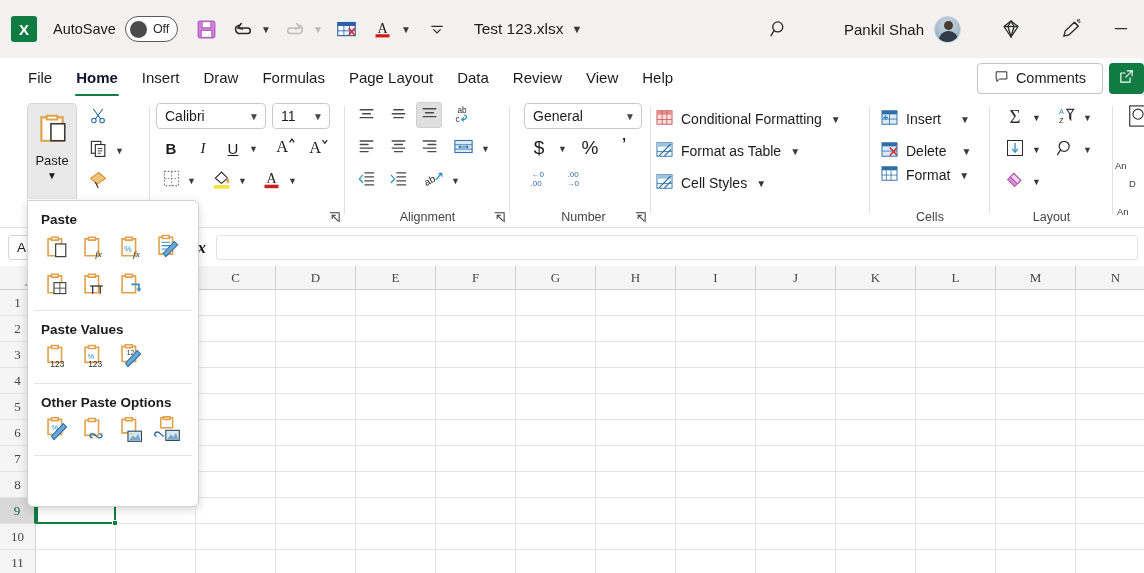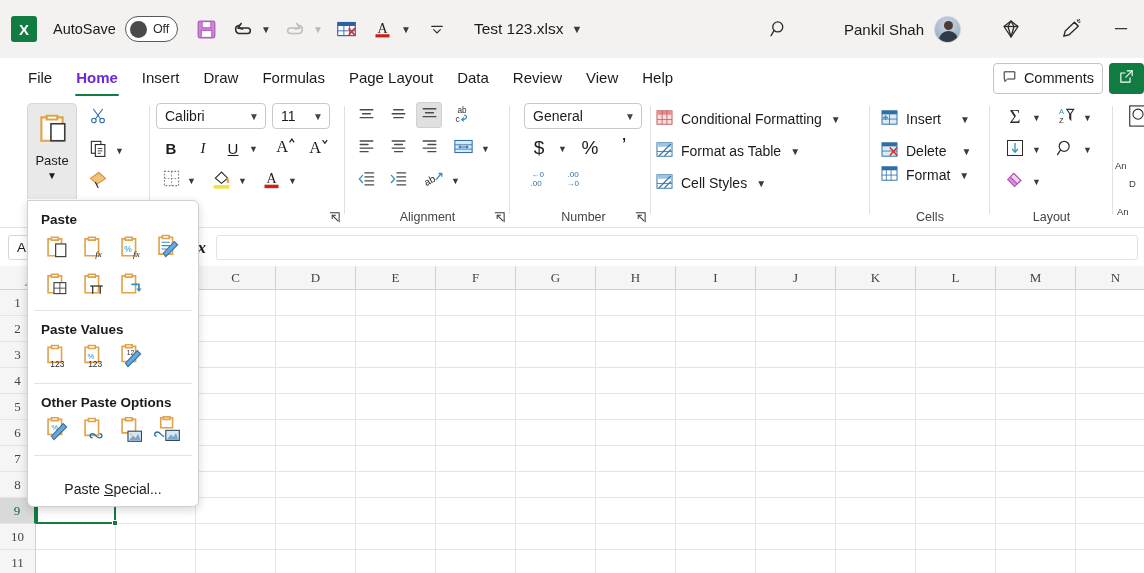"Home" .tab.active { color: #6d28d9 -> #0f172a }
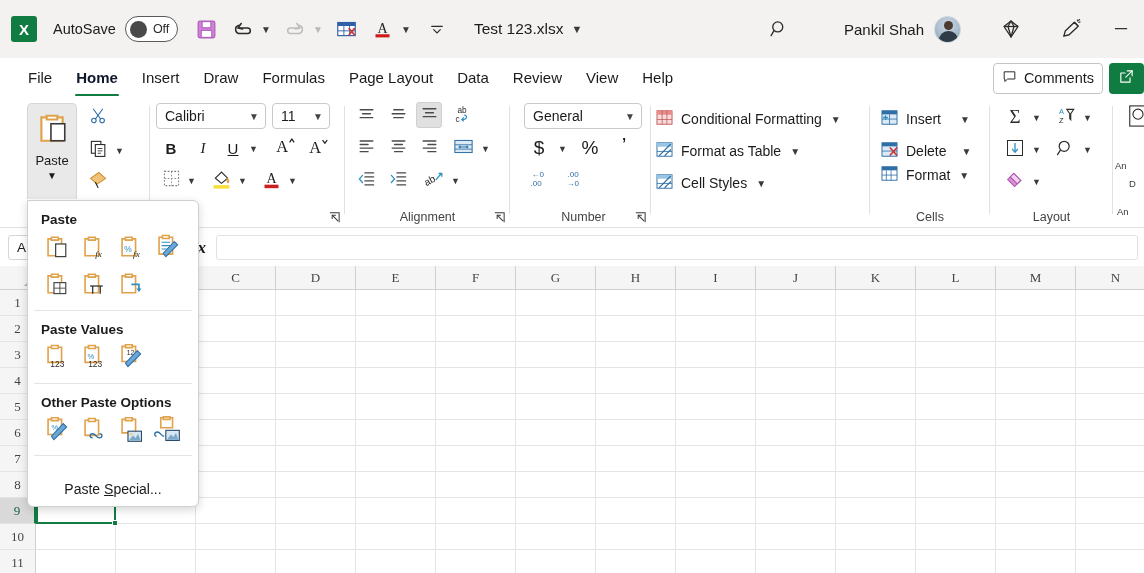"Comments" .comments-btn { padding: 0 8px -> 0 16px }
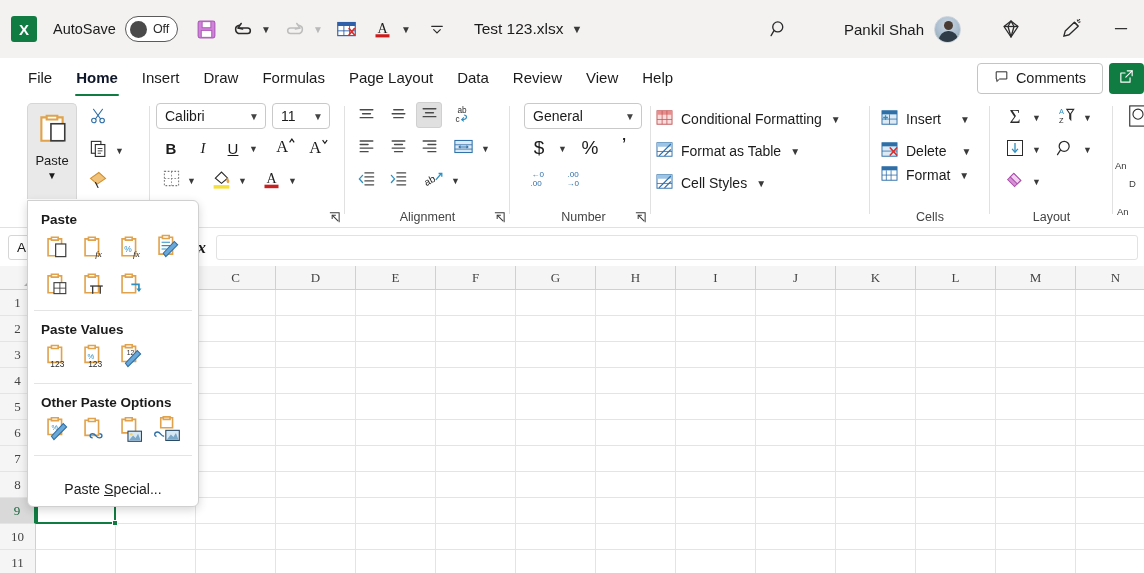"Paste Special..." div.pspecial { html: <div> <span>Paste <u>S</u>pecial...</span> </div> -> none }
